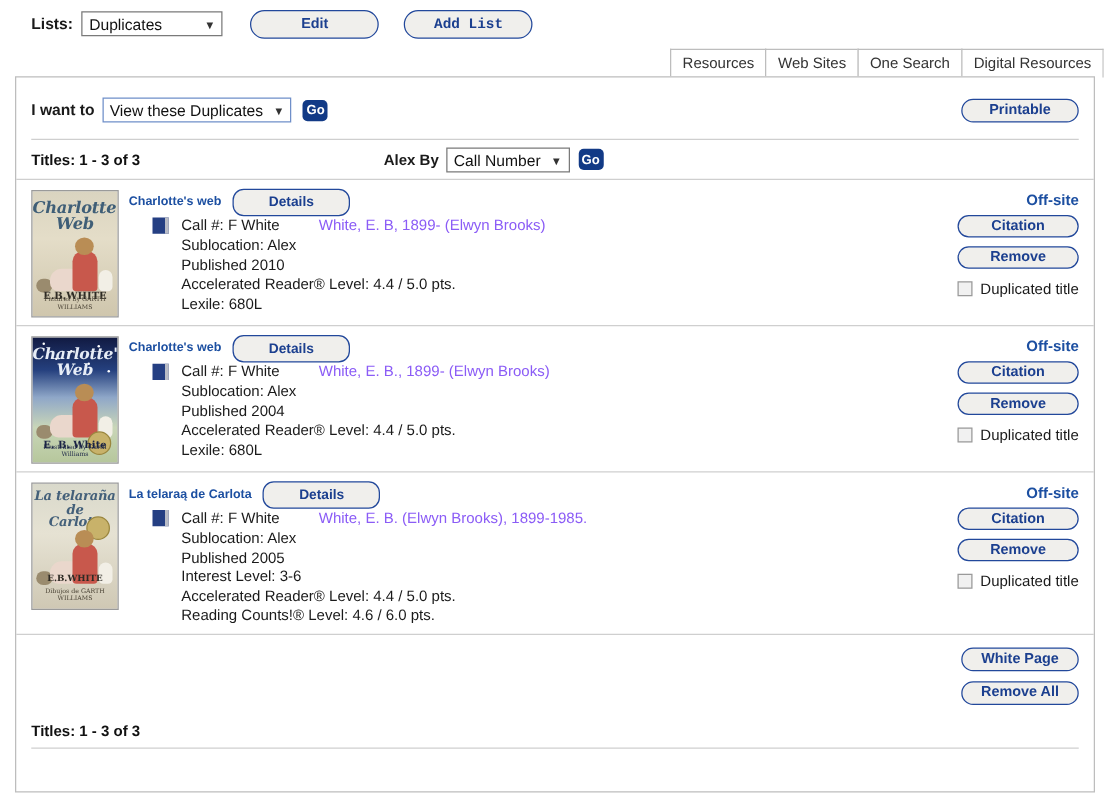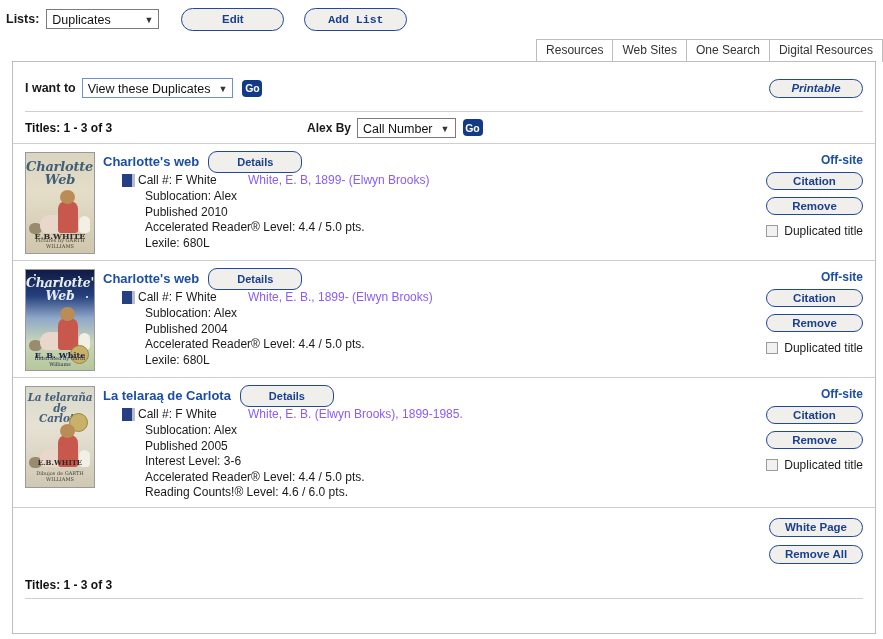"Lists:" .lists-bar { padding-left: 6px -> 25px }
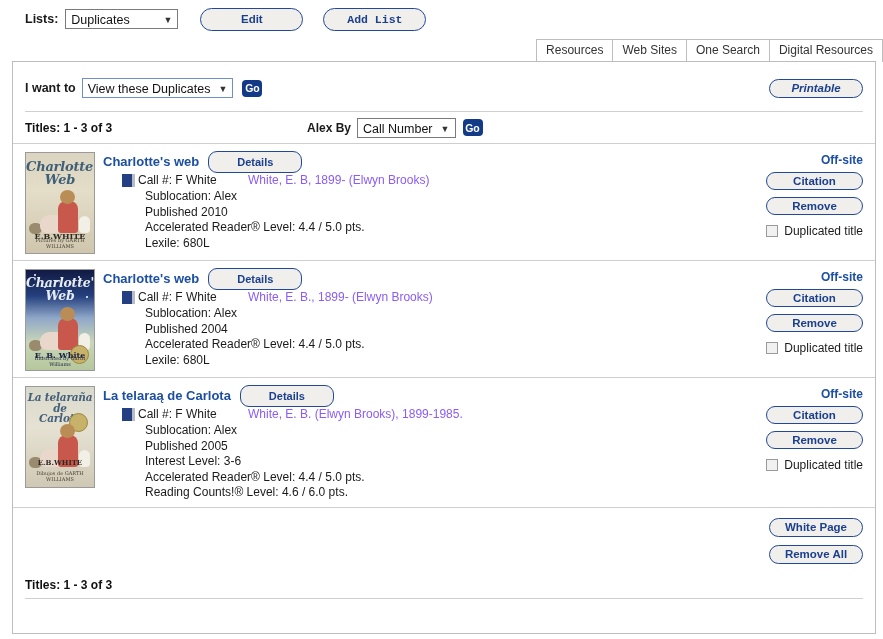"Printable" .btn-printable { font-style: italic -> none }
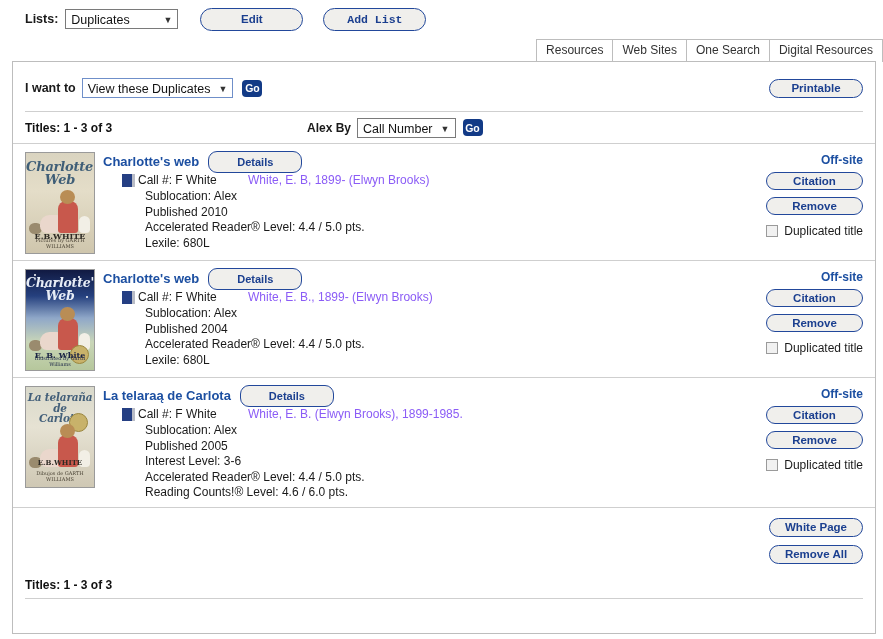"Charlotte's web" .rec-title { font-size: 13px -> 10px }
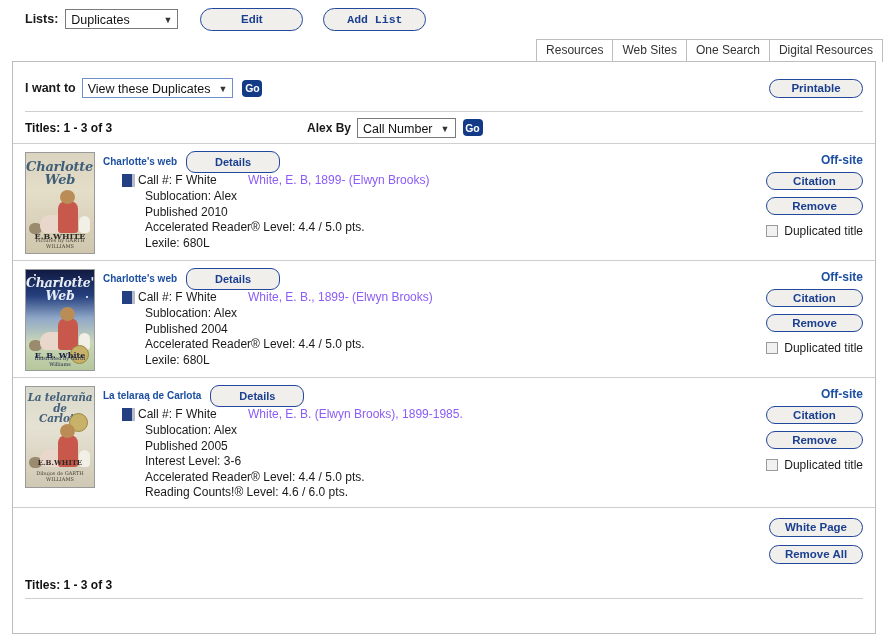"Call #: F White" .callno { margin-left: 3px -> 10px }
